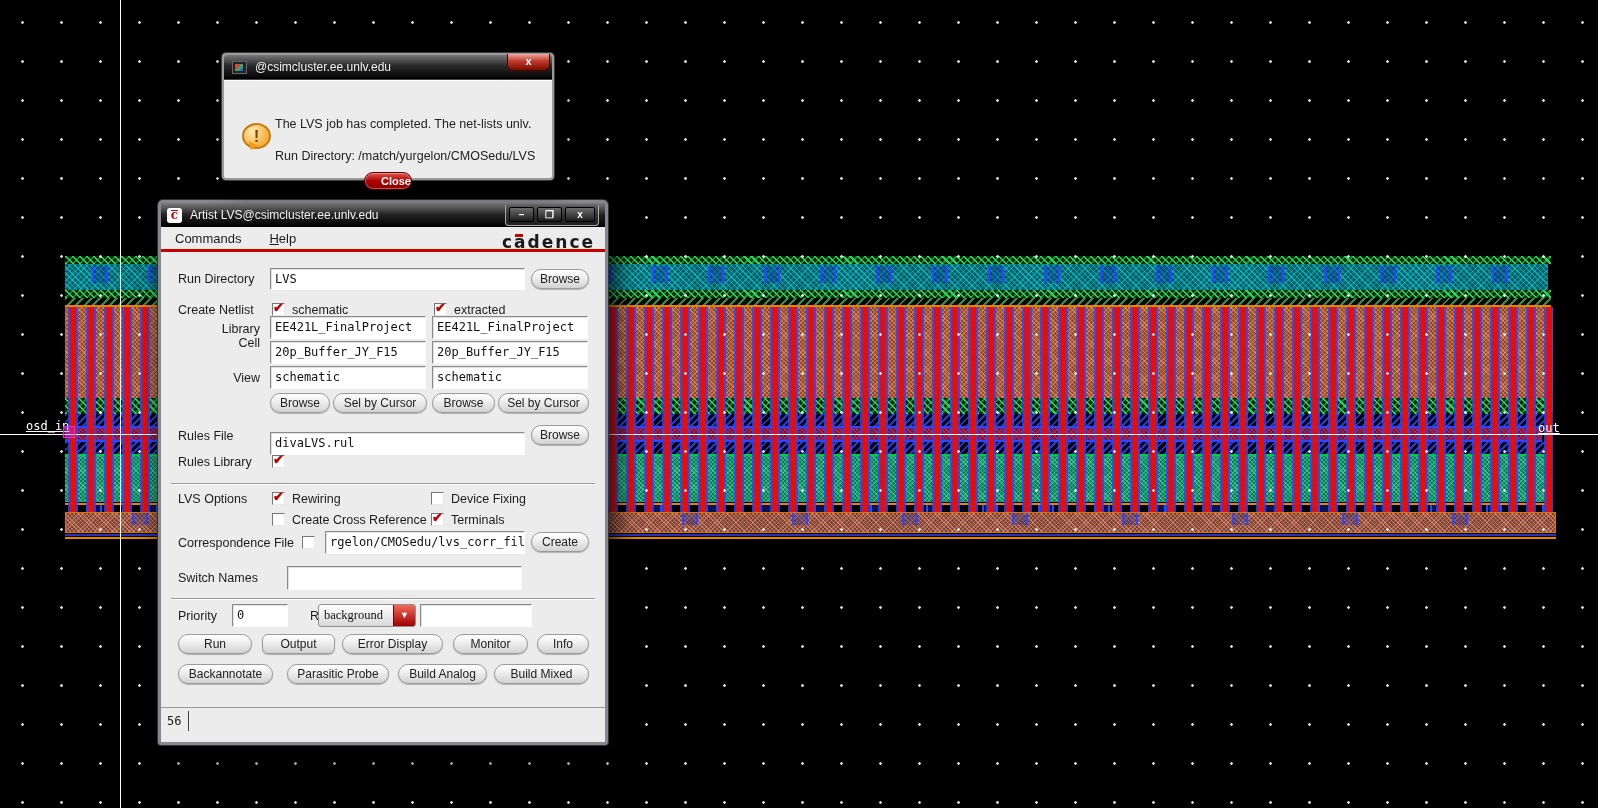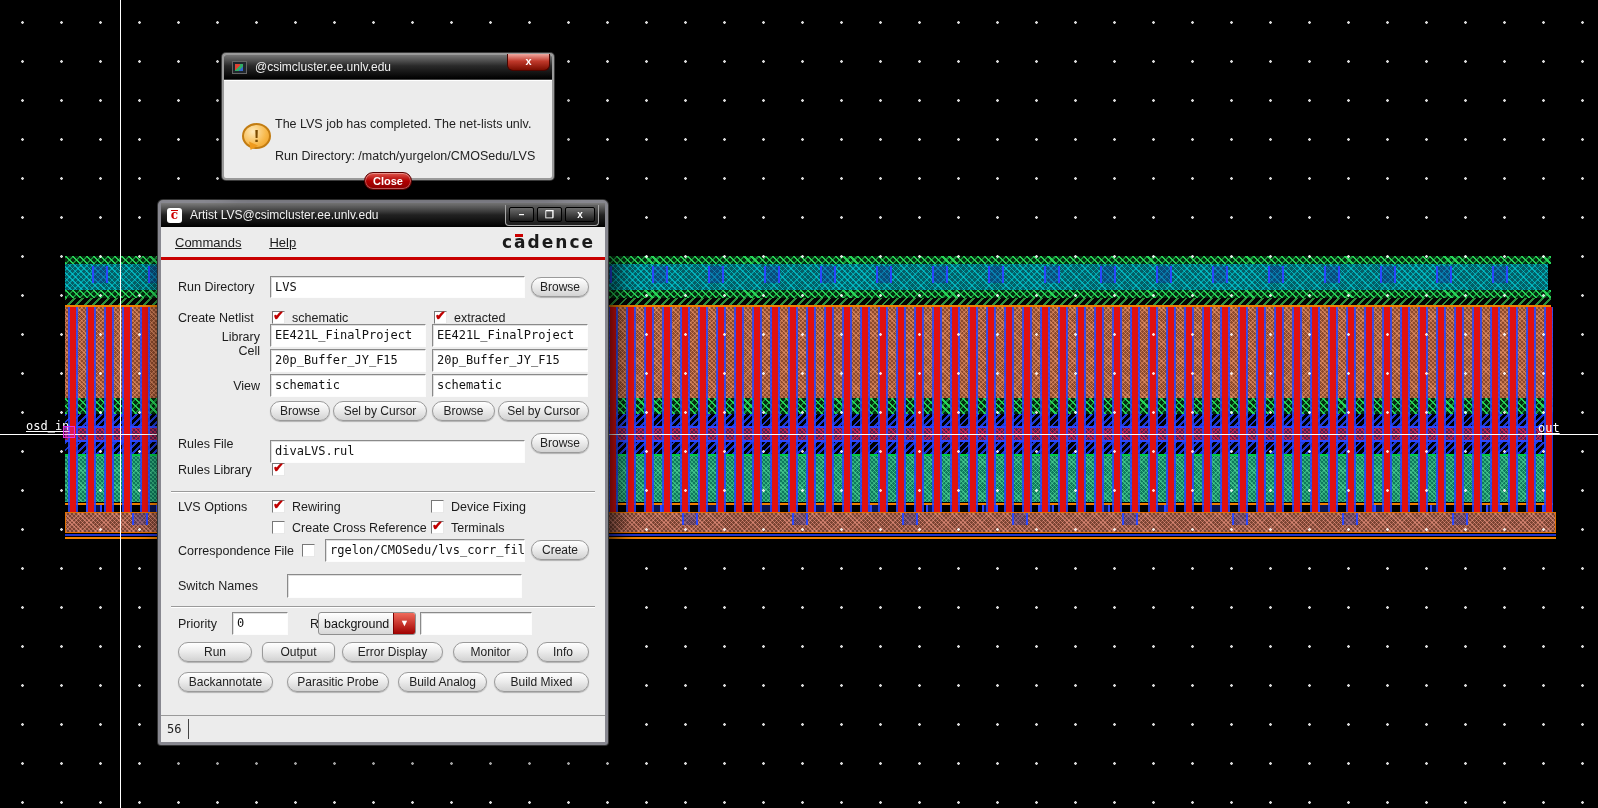"Close" #dialog-close-btn { text-align: center -> right }
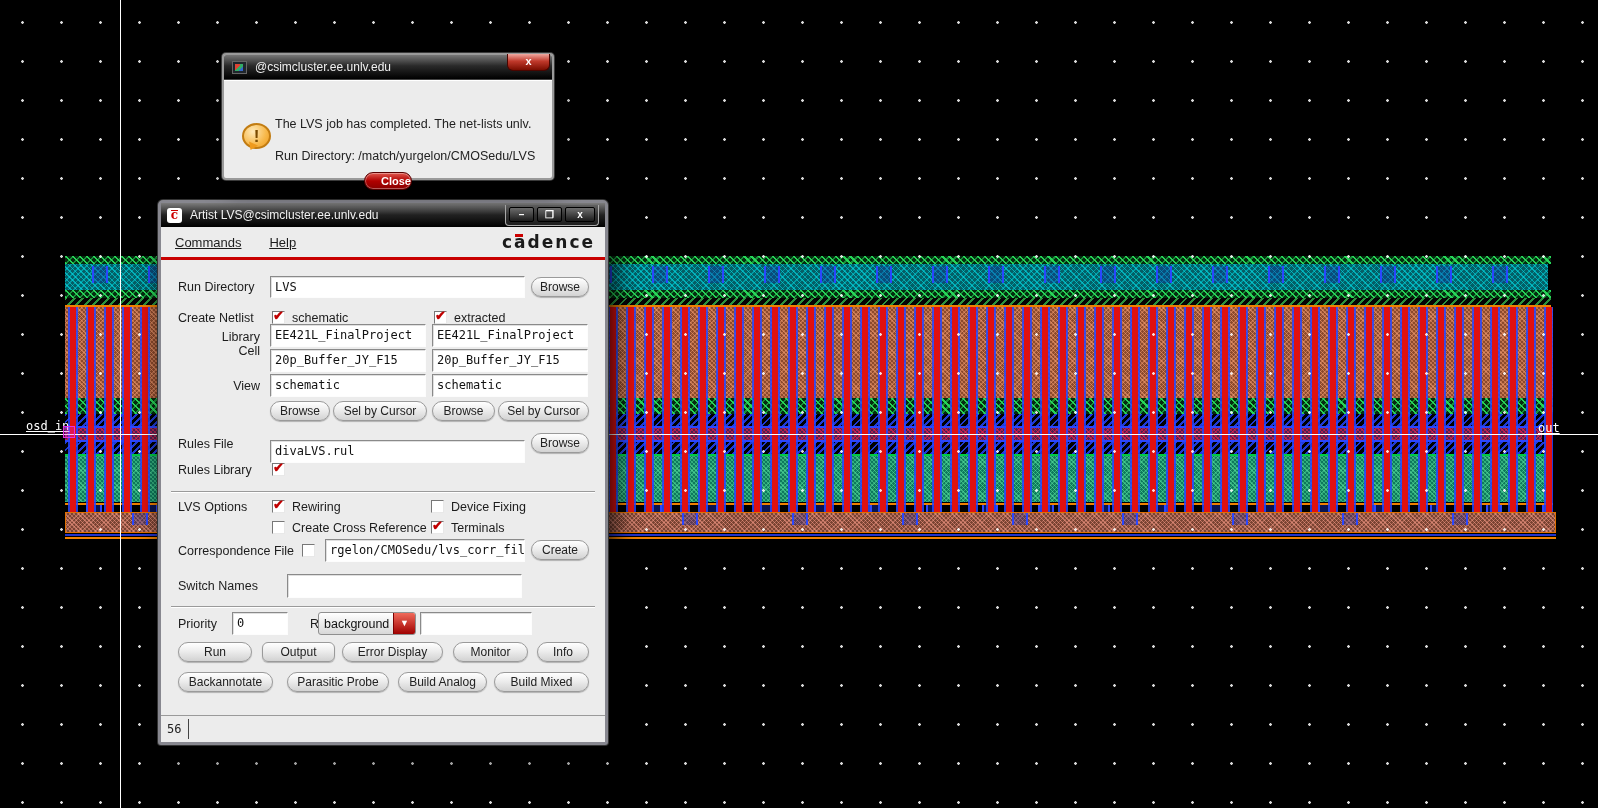"Commands" #menubar { height: 30px -> 22px; text-decoration: underline -> none }
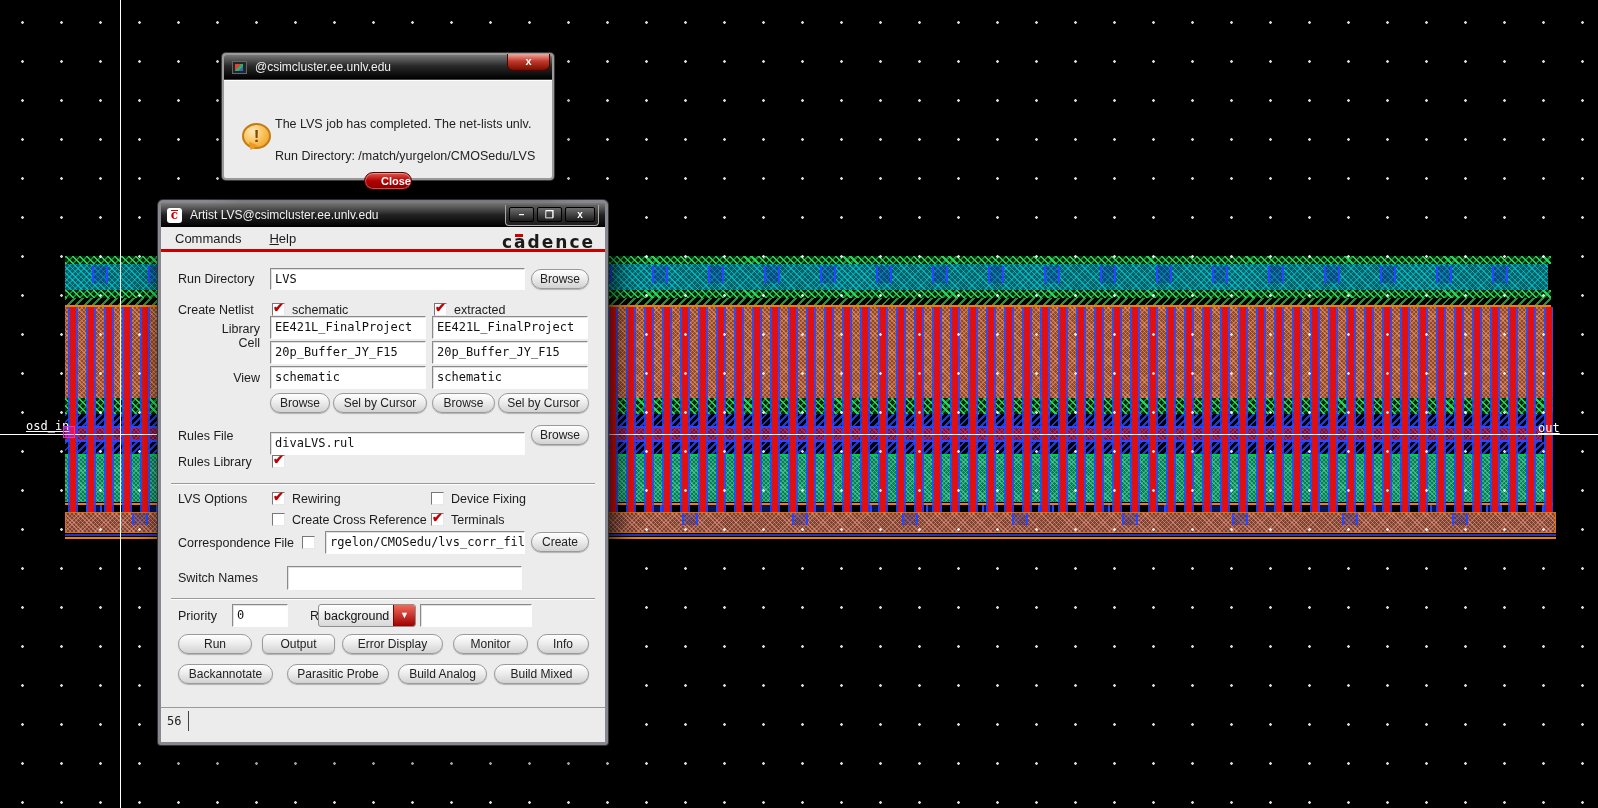"background" .combo .txt { font-family: none -> Liberation Serif, serif }
